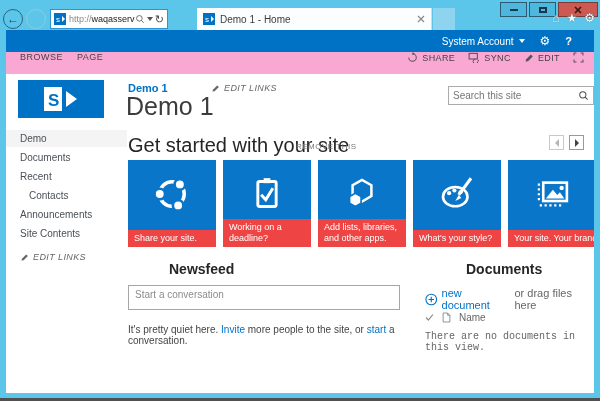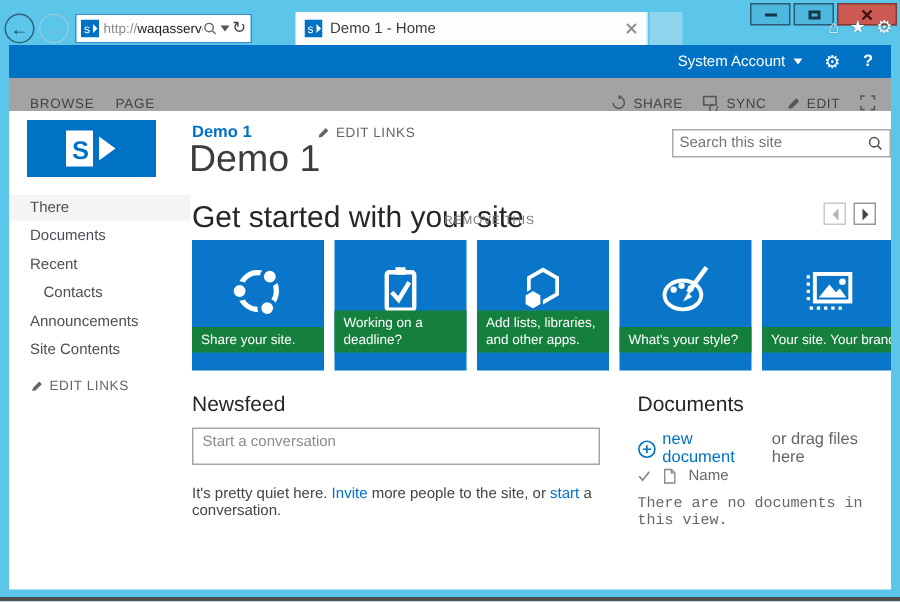"System Account" .suitebar { padding-right: 12px -> 22px }
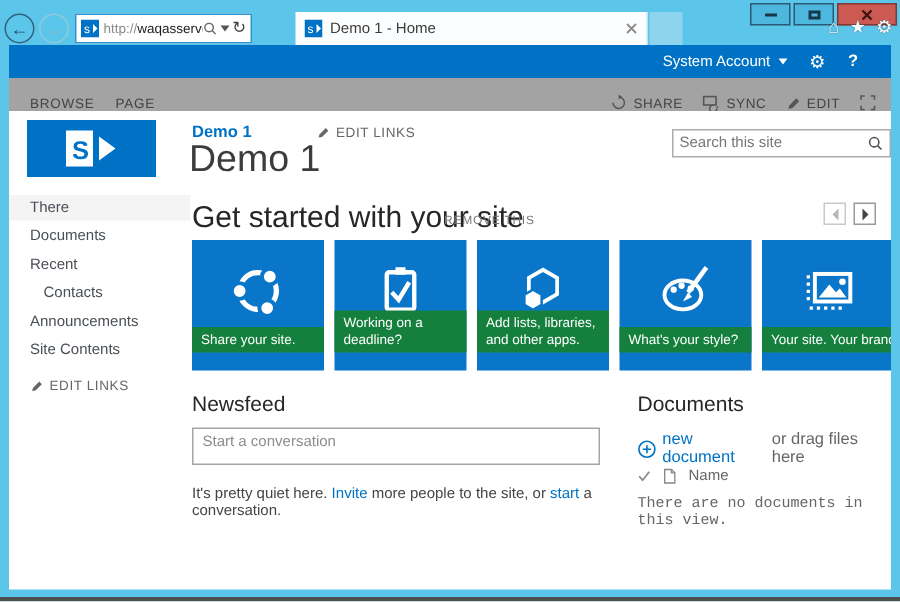"BROWSE" .ribbon { align-items: flex-end -> flex-start; background: #a3a3a3 -> #f9a8d4 }
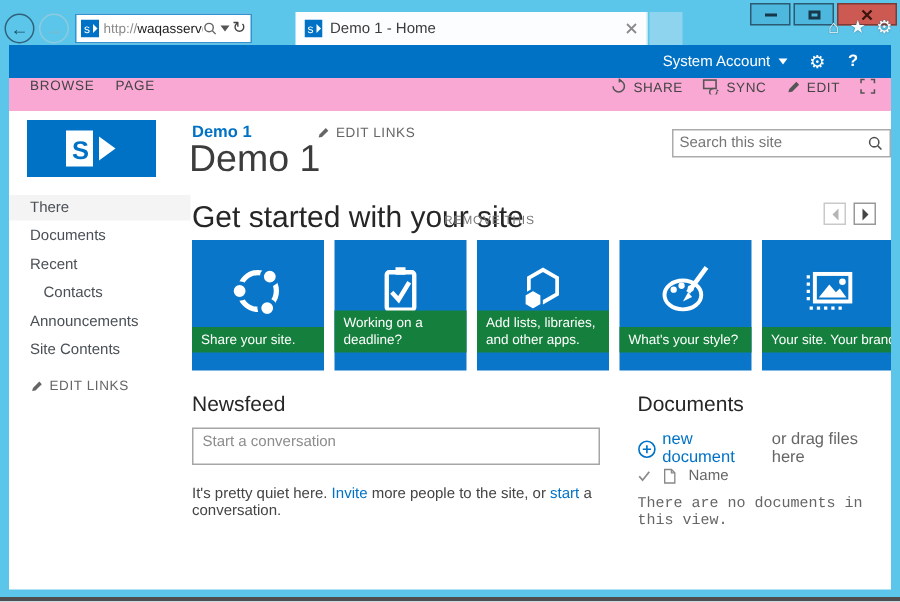"EDIT LINKS" .editlinks { font-style: none -> italic }
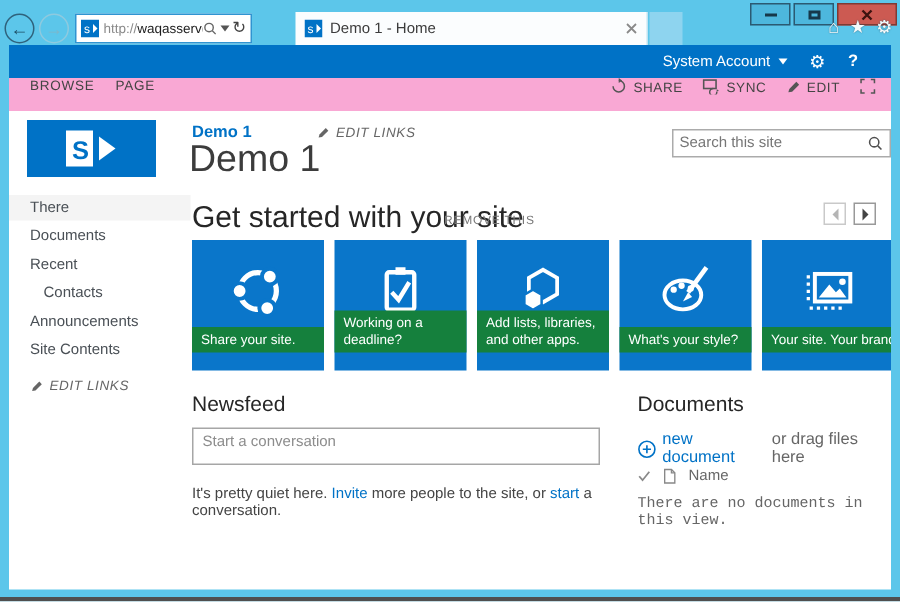"There" div.nav-item { text: There -> Demo }
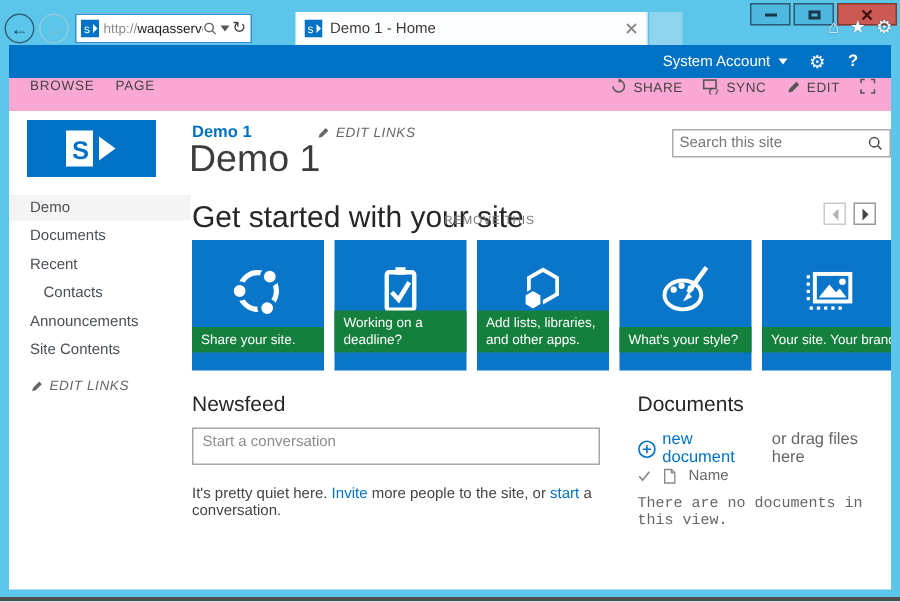"Working on a deadline?" .tile .cap { background: #15803d -> #ef4444; bottom: 12px -> 0 }
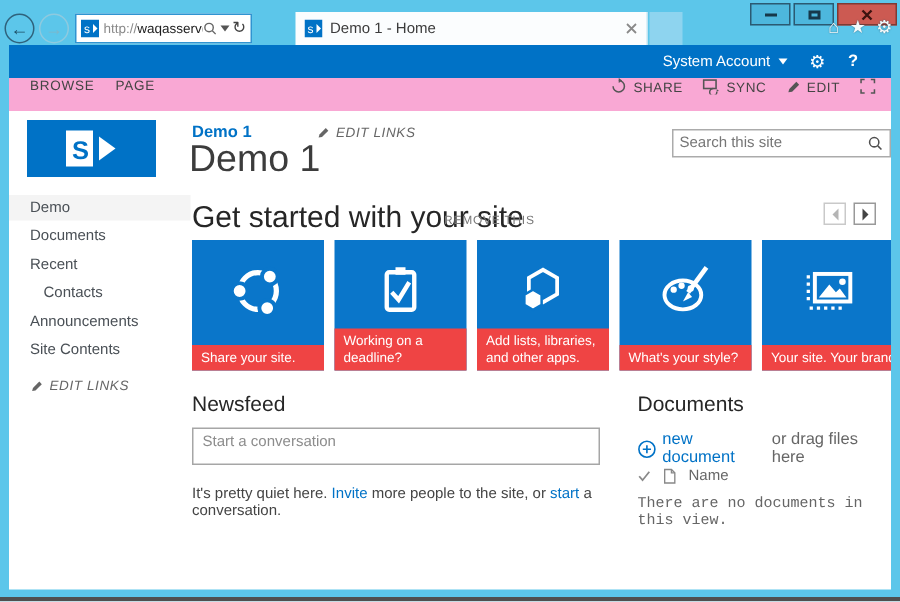"Newsfeed" .sec-title { font-weight: 400 -> 700; margin-left: none -> 41px }
